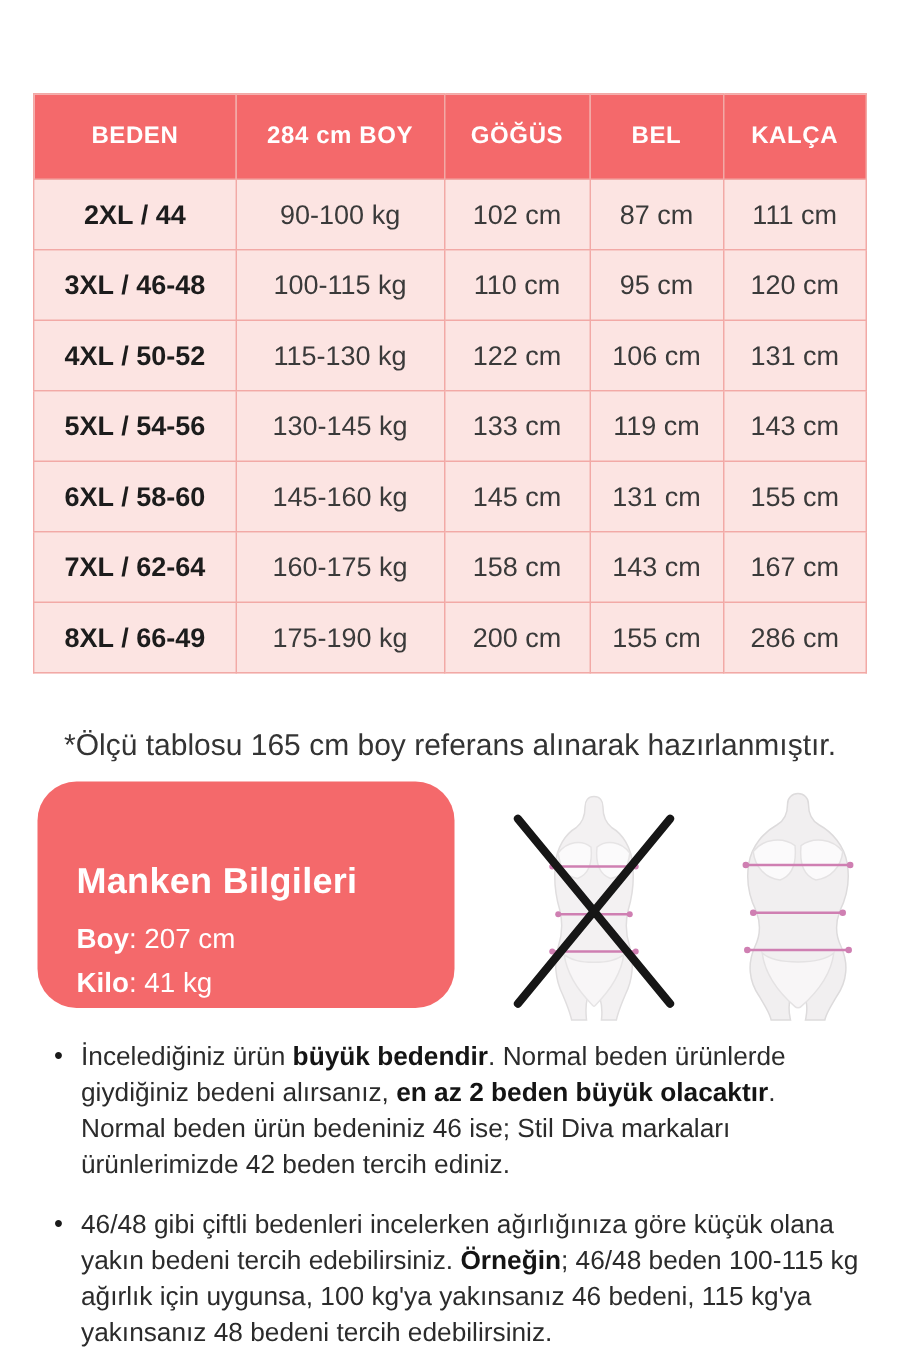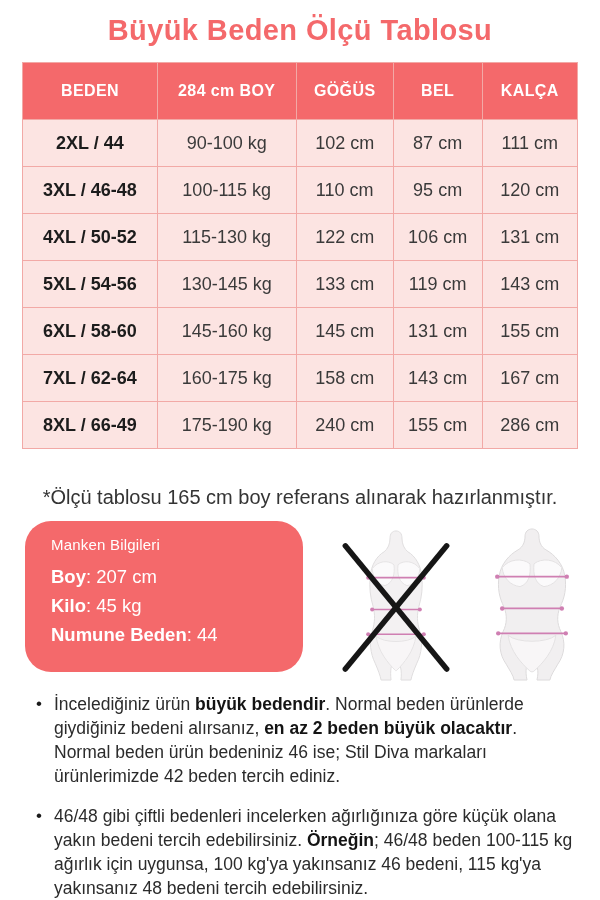"Büyük Beden Ölçü Tablosu" h1.page-title { html: <h1>Büyük Beden Ölçü Tablosu</h1> -> none }
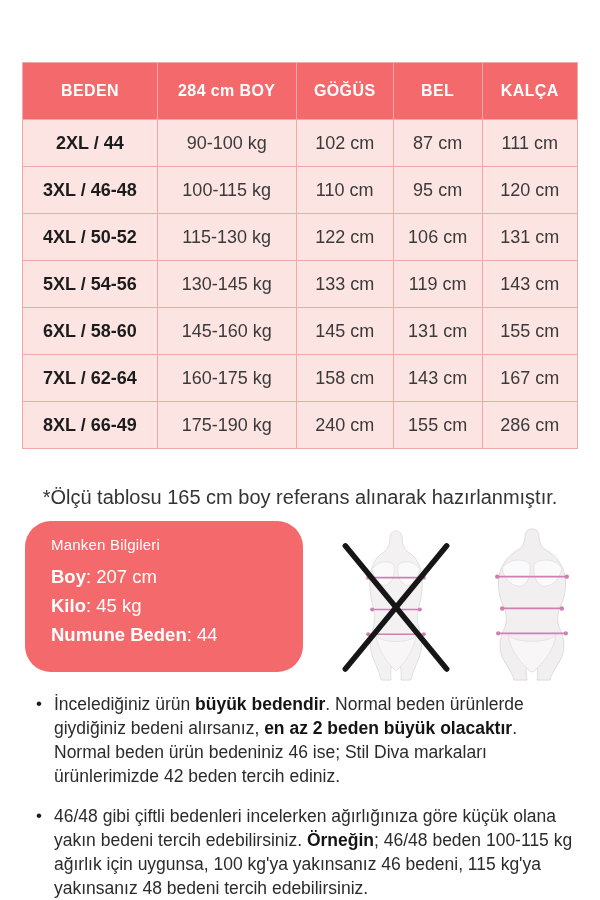"240 cm" td { text: 240 -> 200 }
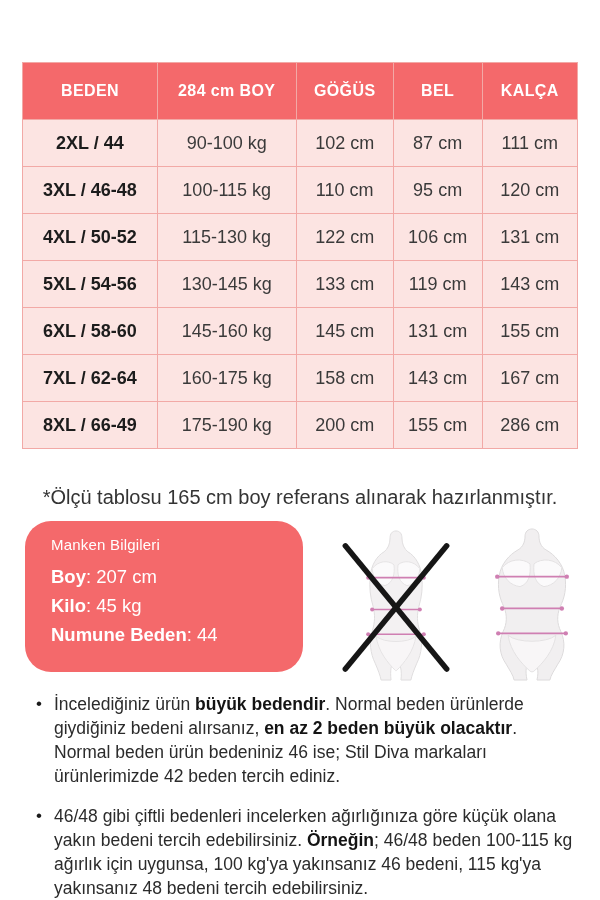"Manken Bilgileri" .mannequin-card h2 { font-size: 15px -> 24px; font-weight: 400 -> 700; margin-top: none -> 38px }
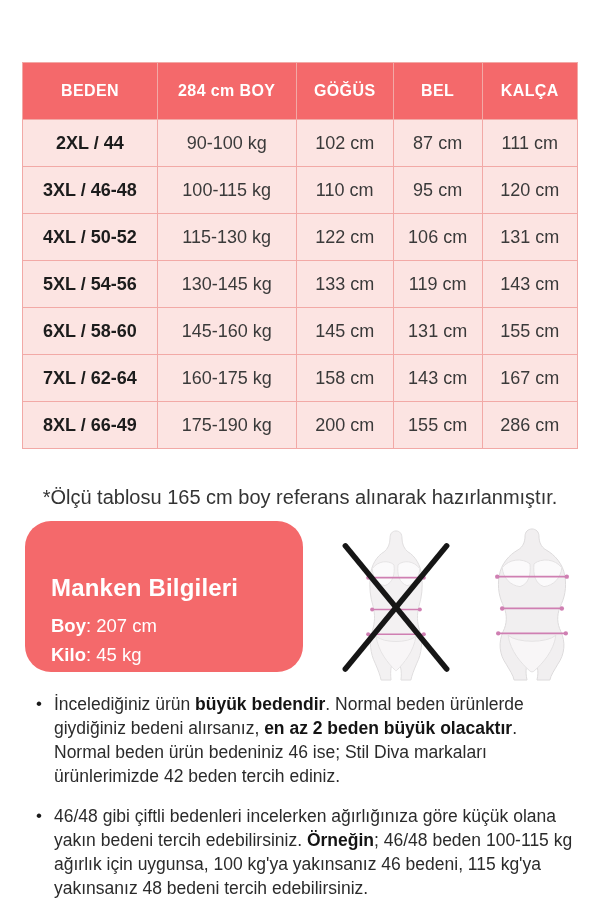": 45 kg" span.m-value { text: 45 -> 41 }
